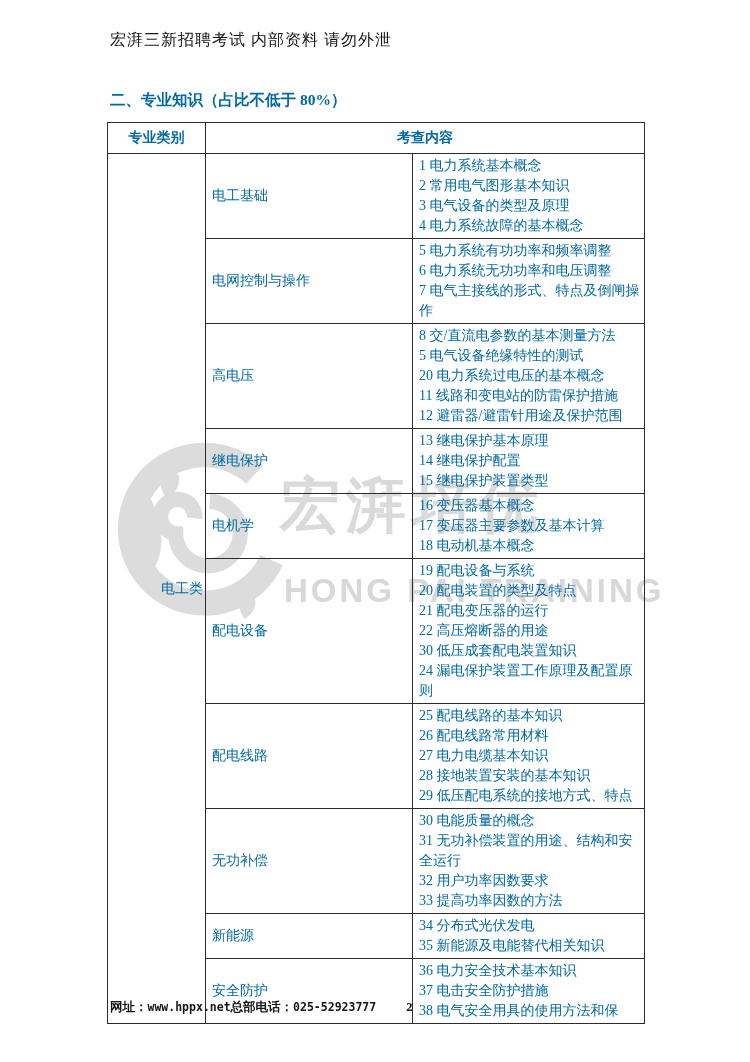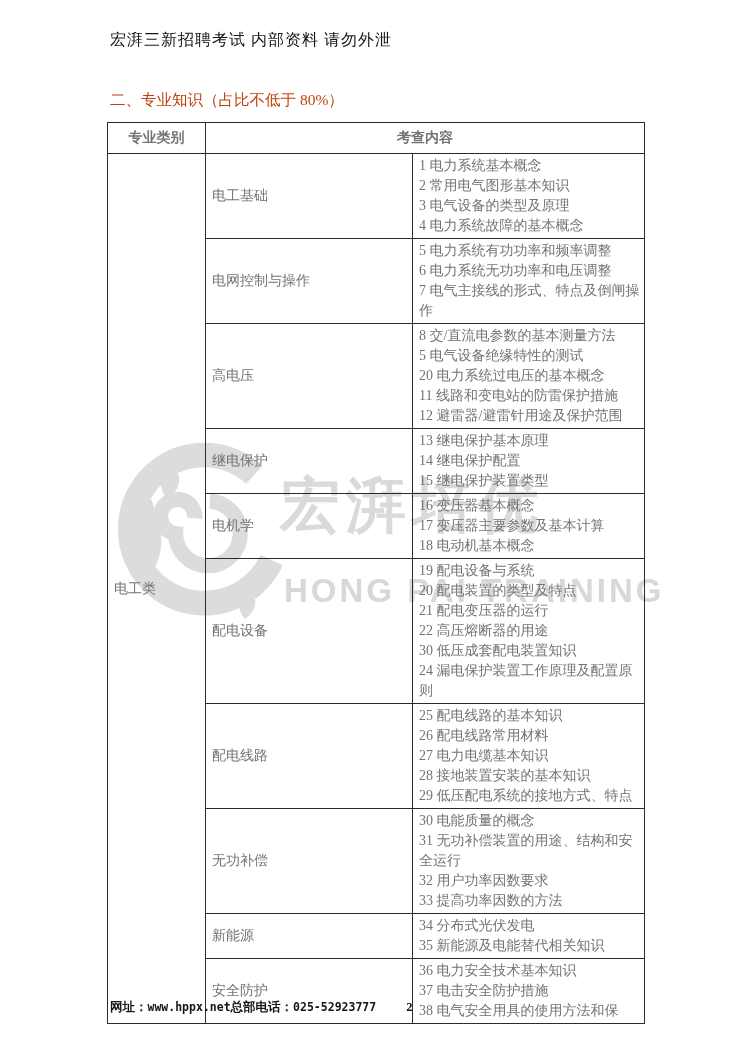"二、专业知识（占比不低于 80%）" .section-title { color: #c2410c -> #0369a1; font-weight: normal -> bold }
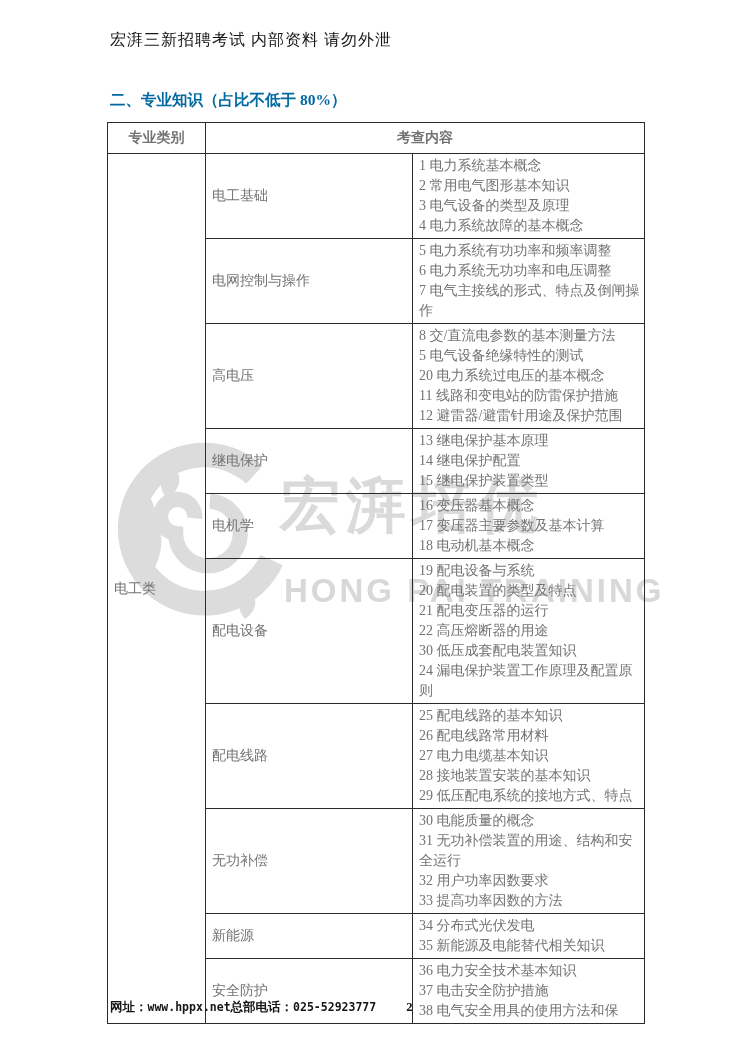"专业类别" table.exam td,table.exam th { color: #737373 -> #0369a1 }
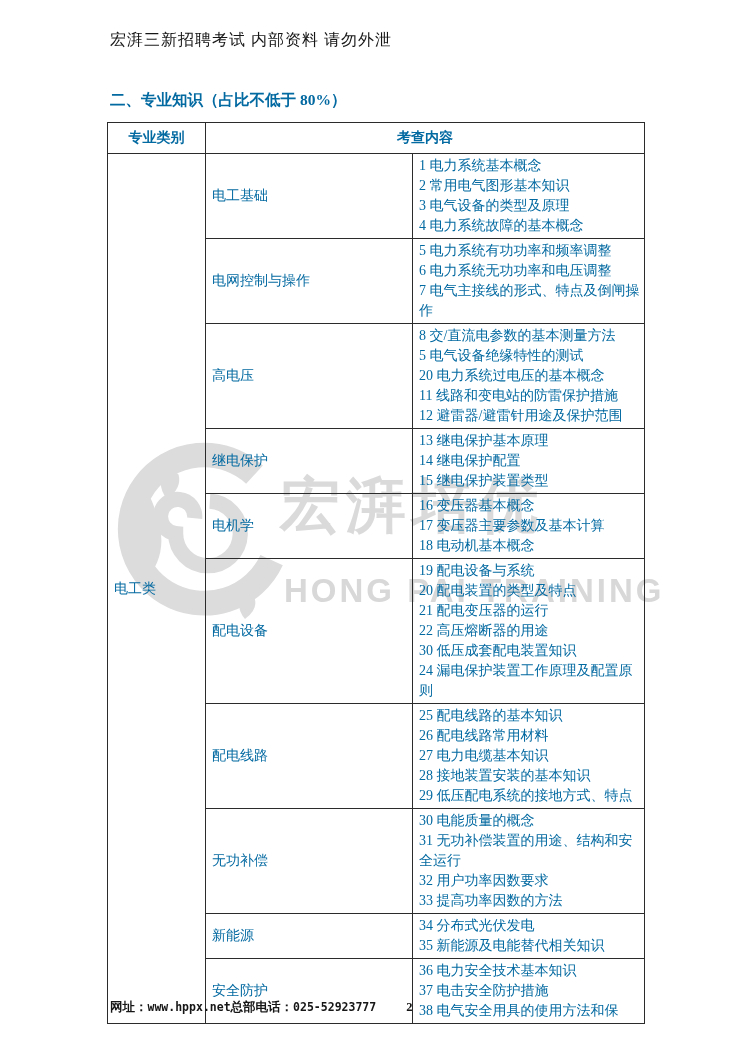"电工类" td.major-cell { text-align: left -> right }
